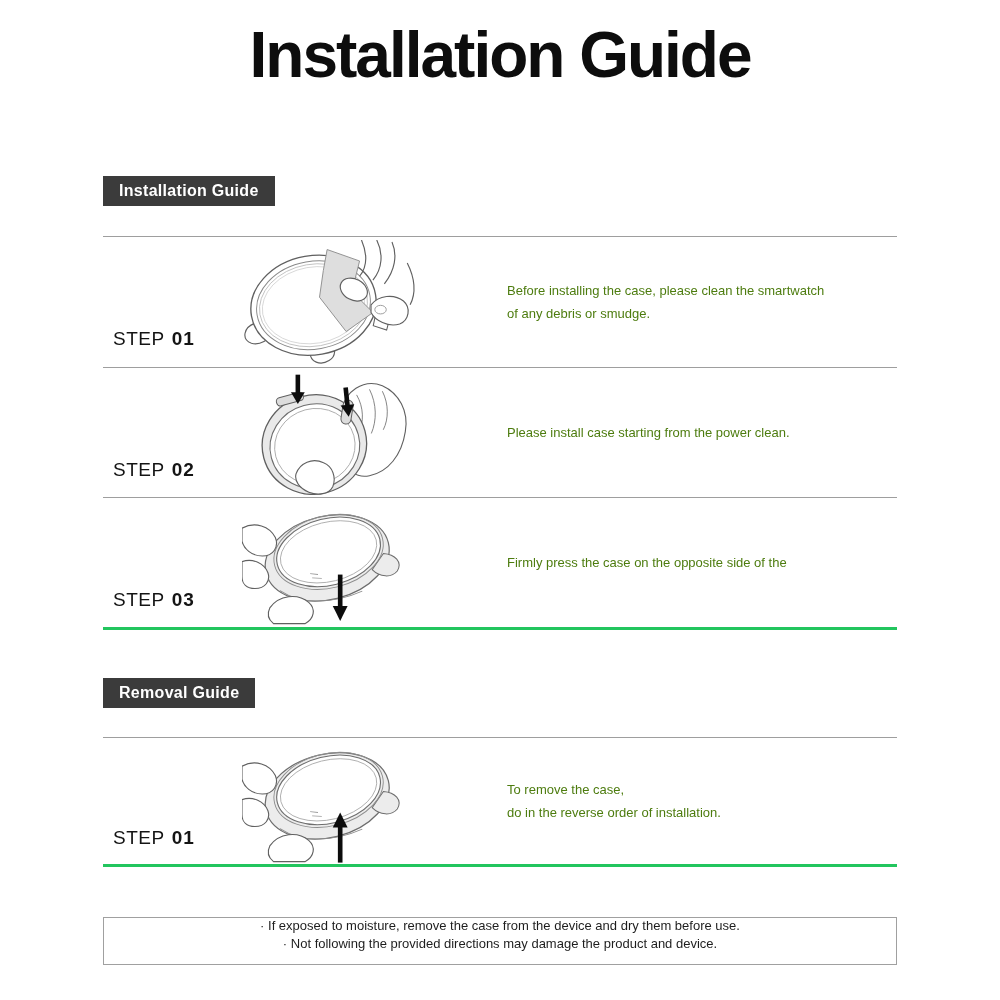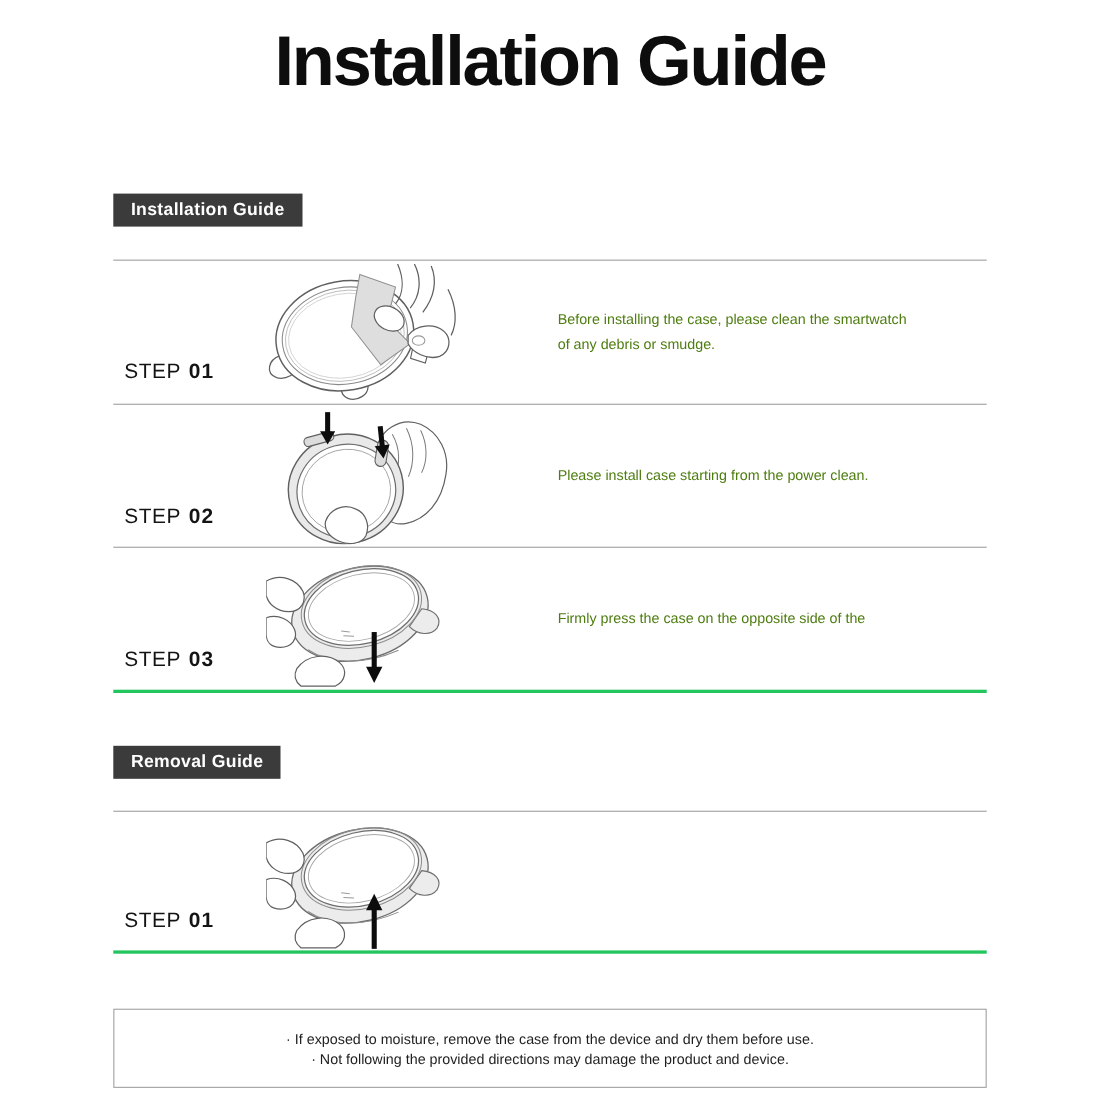"To remove the case," div.desc { html: none -> <div> <div>To remove the case,</div> <div>do in the reverse order of installation.</div> </div> }
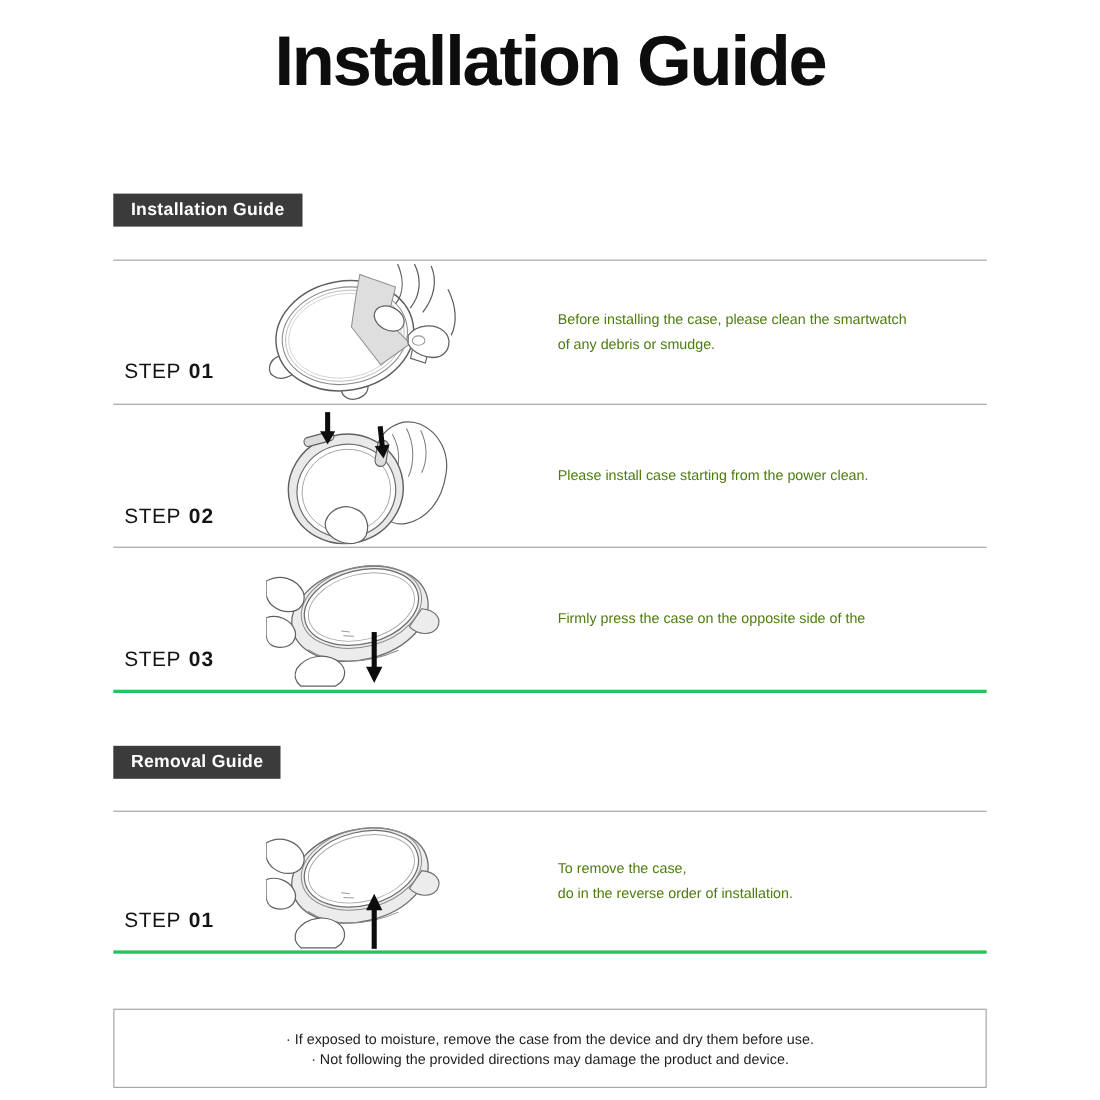"· If exposed to moisture," .note-box { height: 72px -> 48px; justify-content: center -> none }
